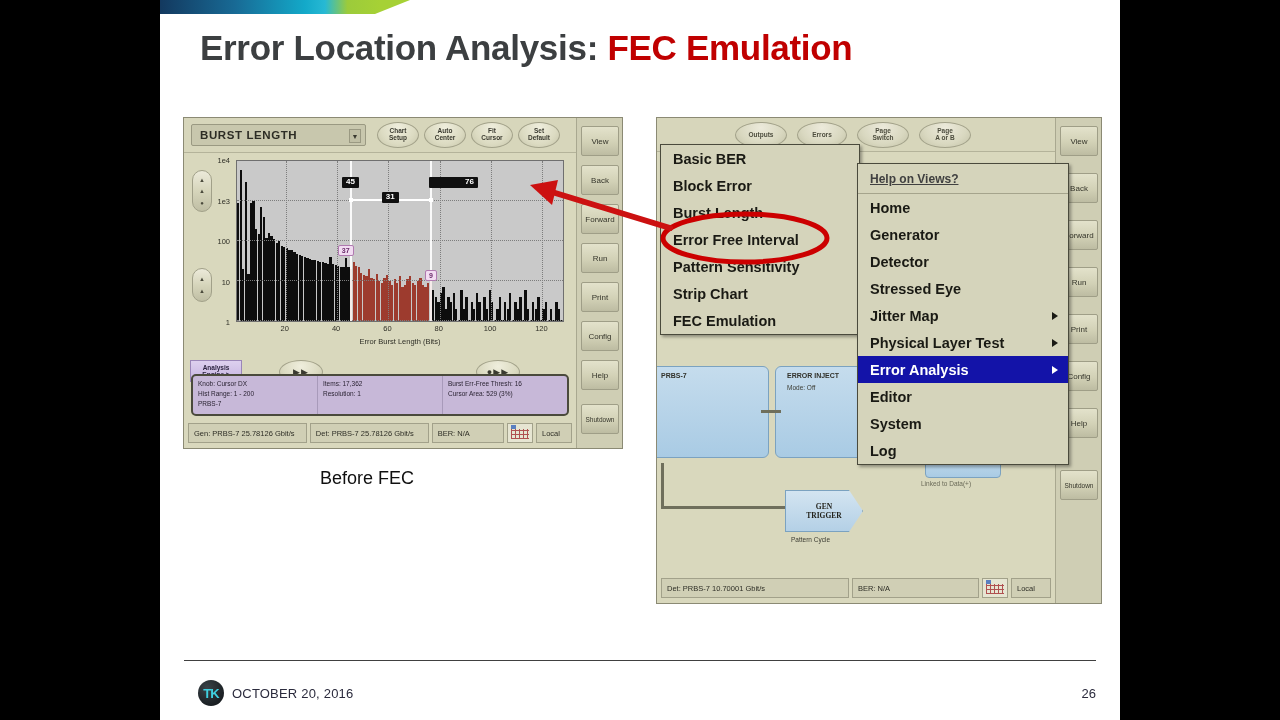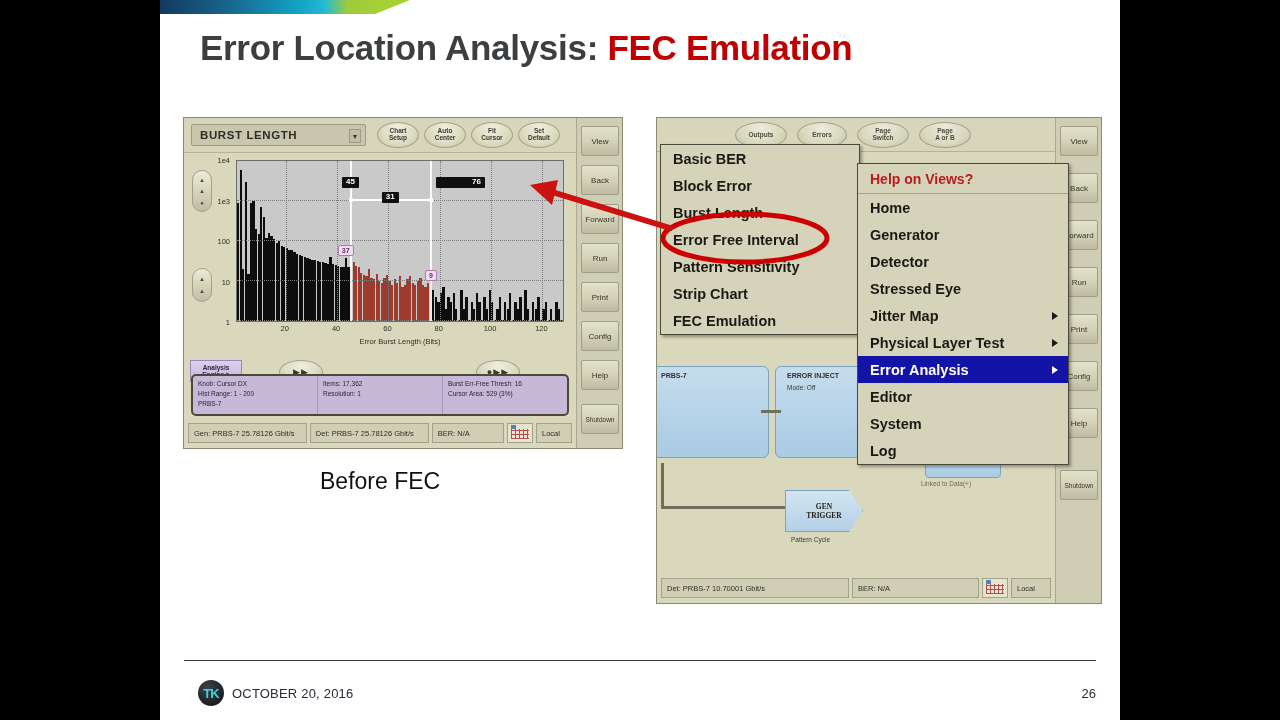"76" div.tagbox { left: 199px -> 192px }
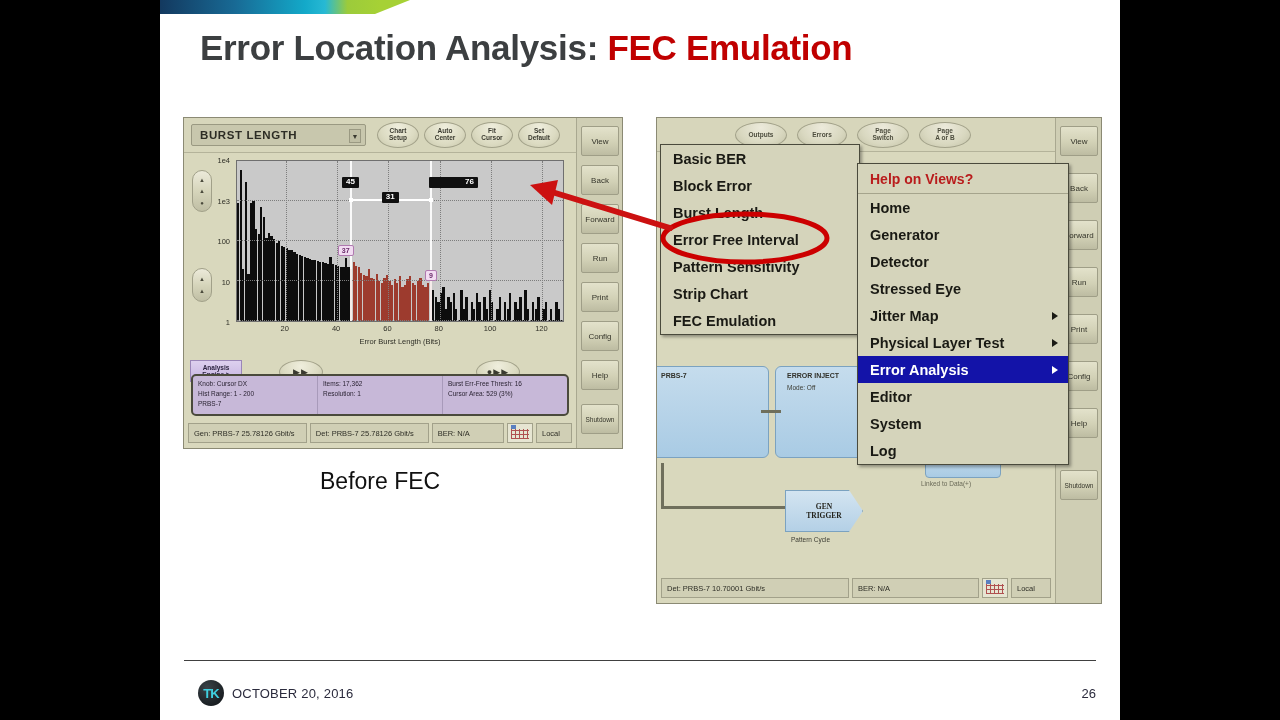"Help on Views?" .mhead { color: #b91c1c -> #404040; font-size: 14px -> 12px; text-decoration: none -> underline }
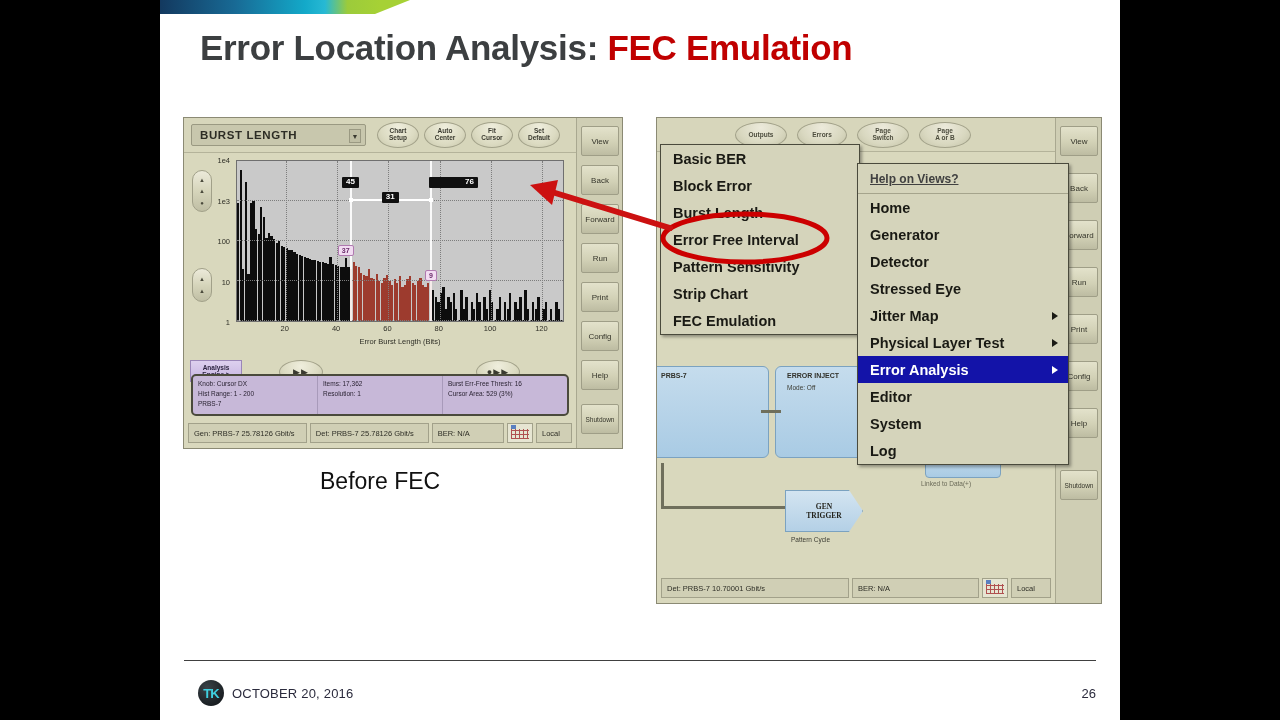"Before FEC" .caption { font-size: 23px -> 18px }
